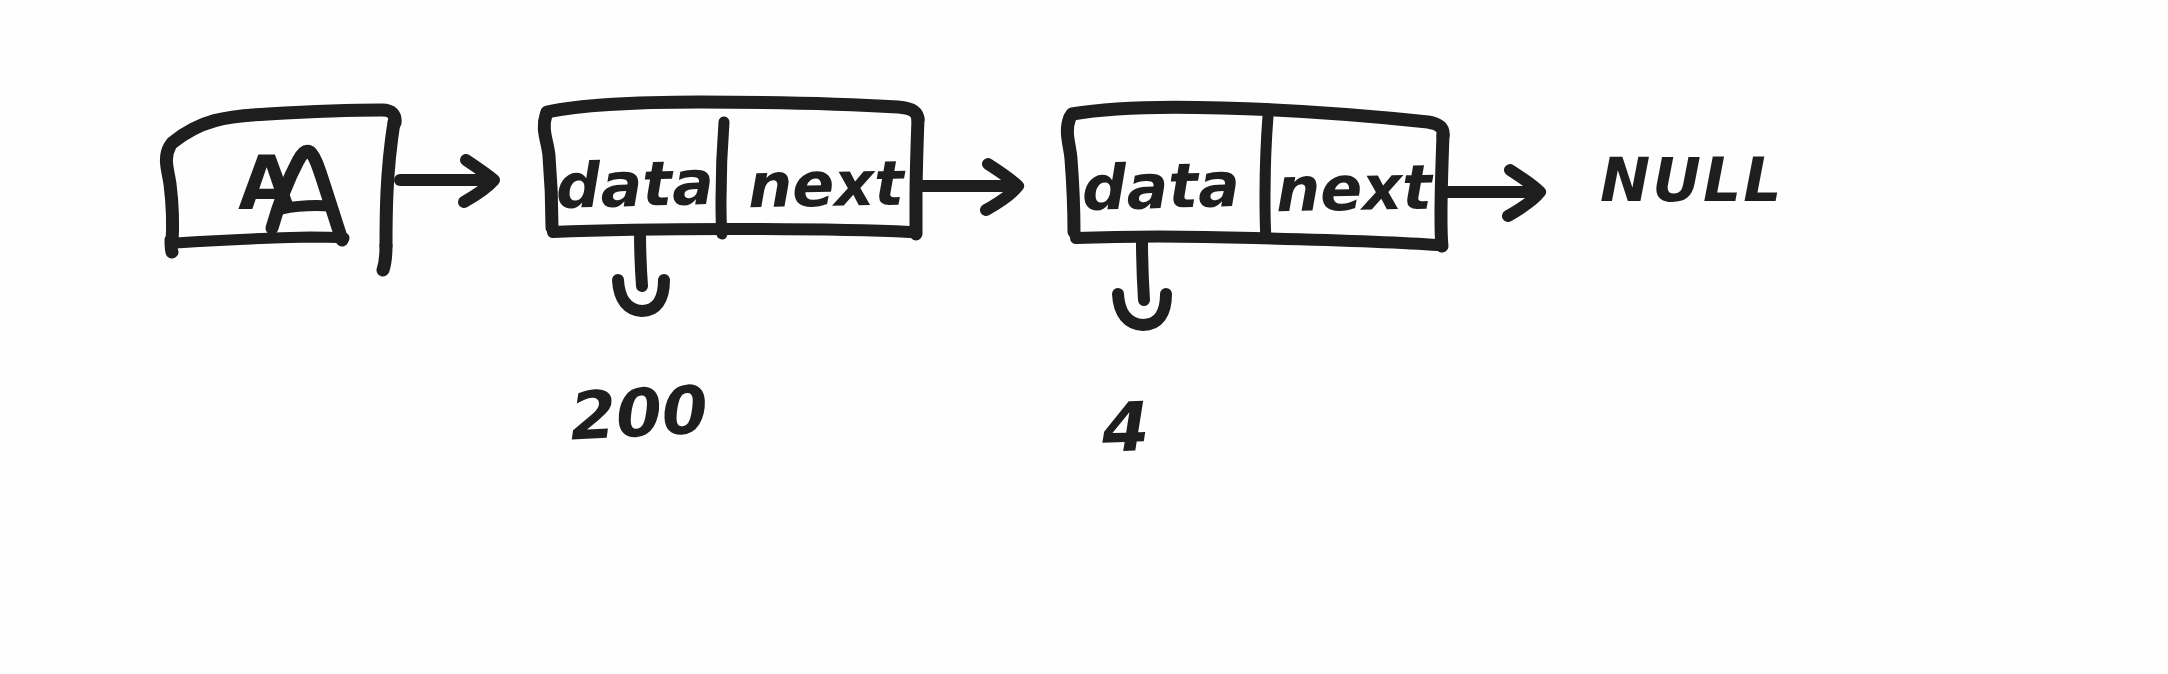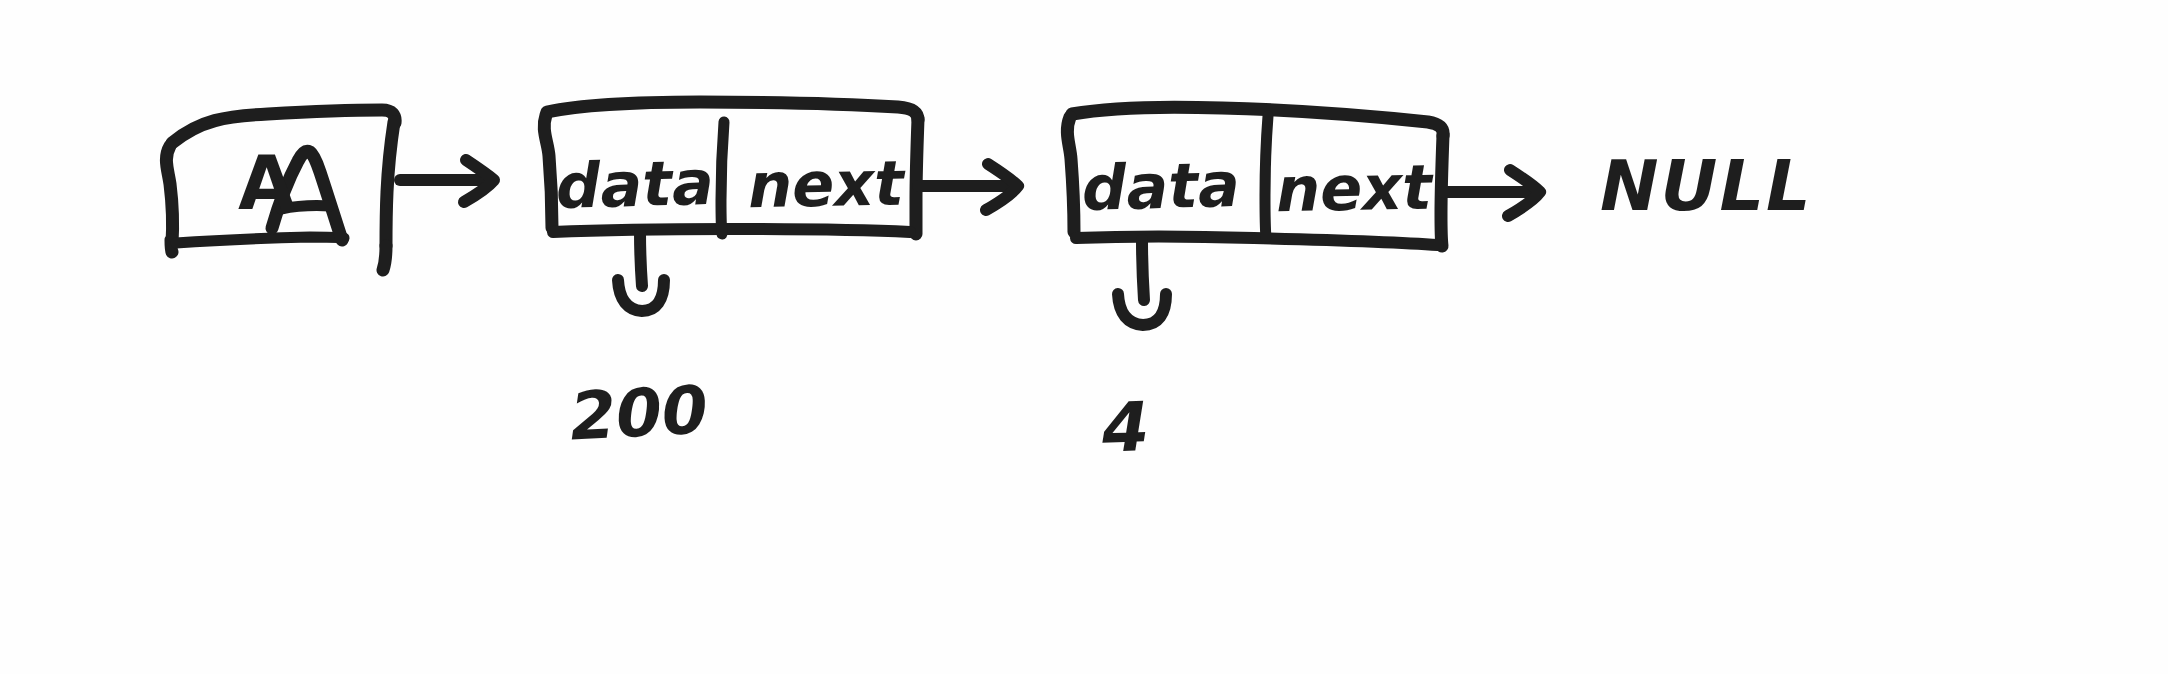"NULL" .t-null { font-size: 70px -> 60px }
